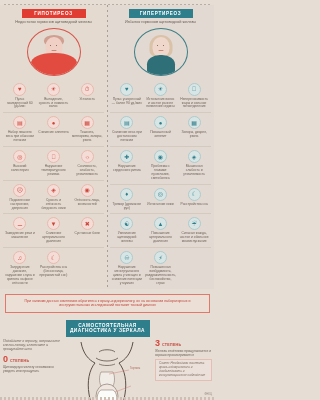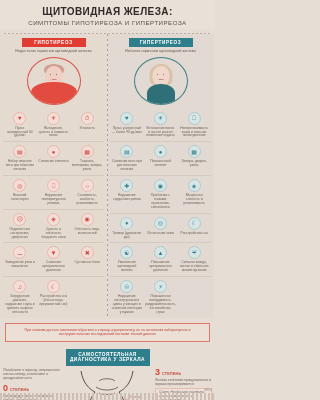"ЩИТОВИДНАЯ ЖЕЛЕЗА:" div.header { html: <div> <div>ЩИТОВИДНАЯ ЖЕЛЕЗА:</div> <div>СИМПТОМЫ ГИПОТИРЕОЗА И ГИПЕРТИРЕОЗА</div> </div> -> none }
